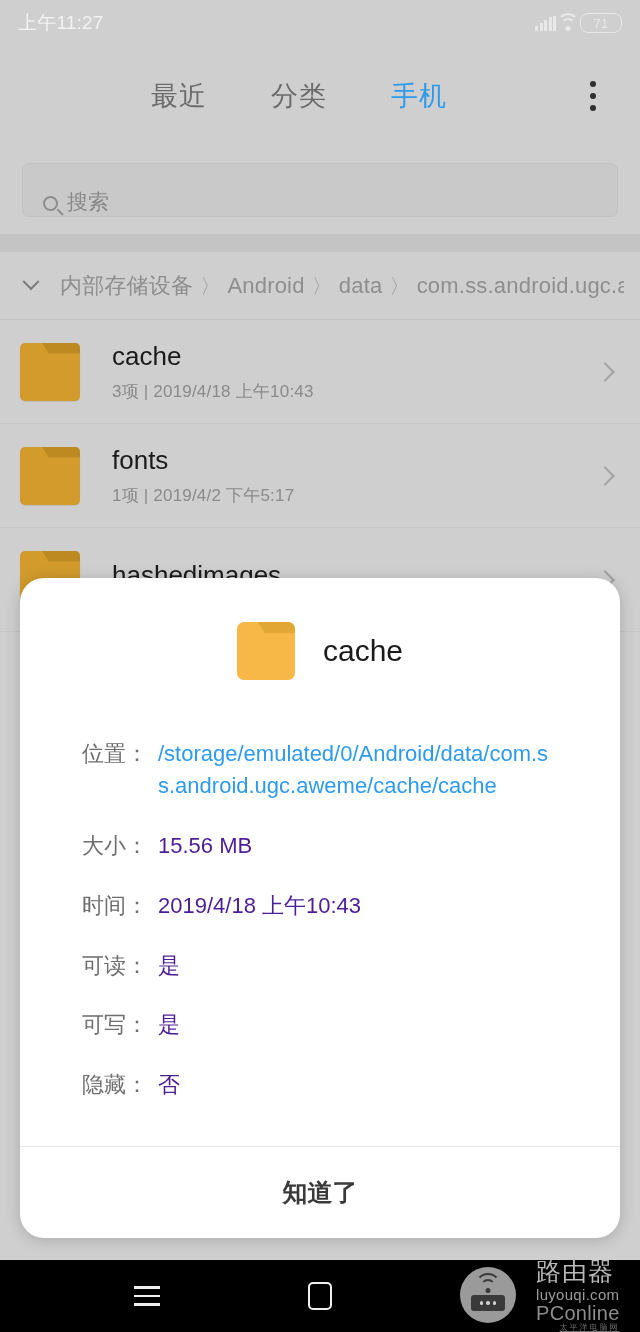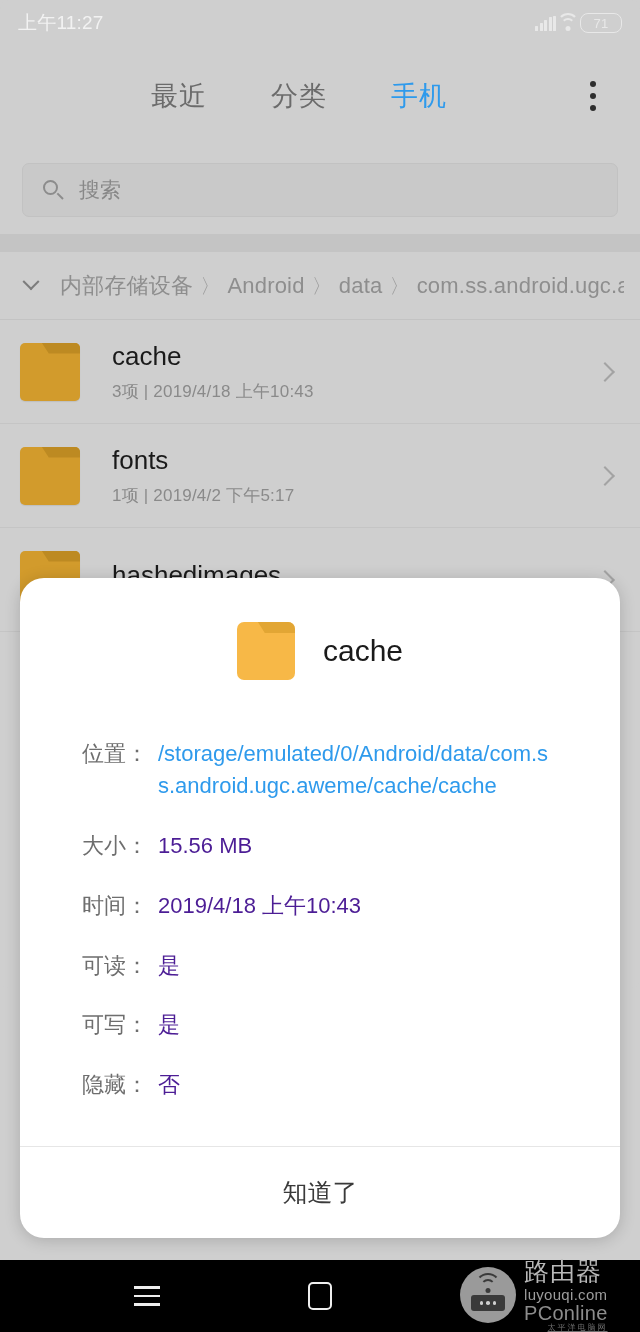"搜索" #search-box { align-items: center -> flex-end; gap: 16px -> 4px }
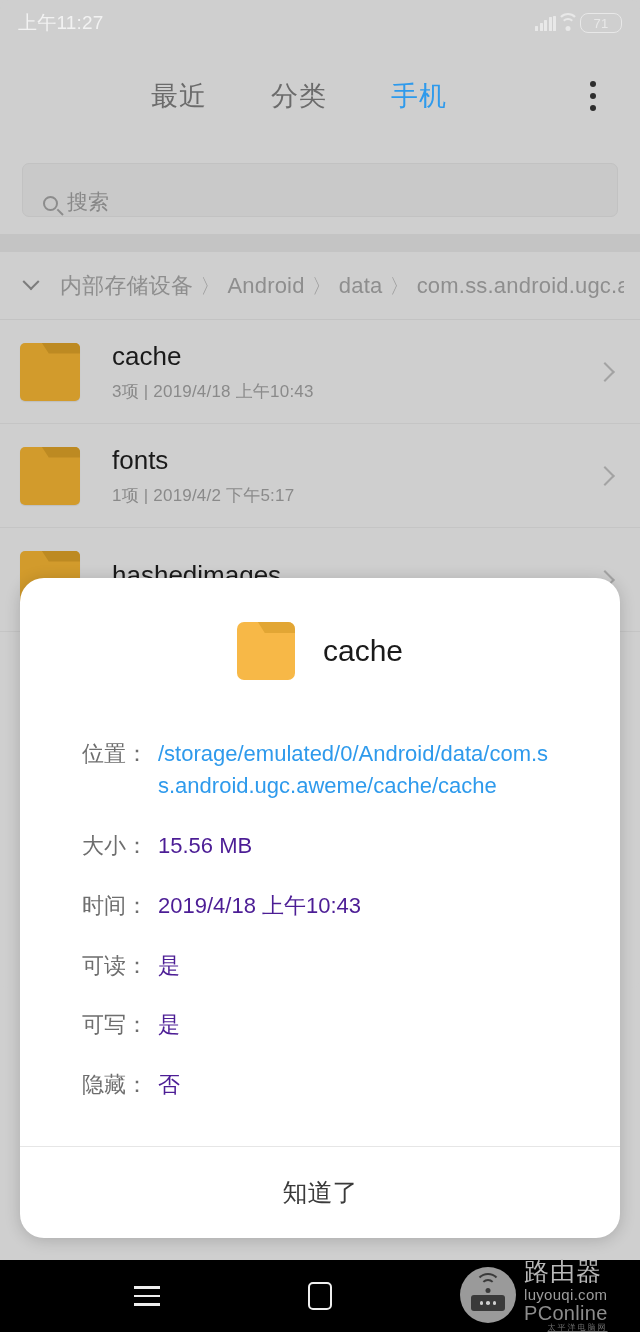"知道了" #dialog-ok { font-weight: none -> bold }
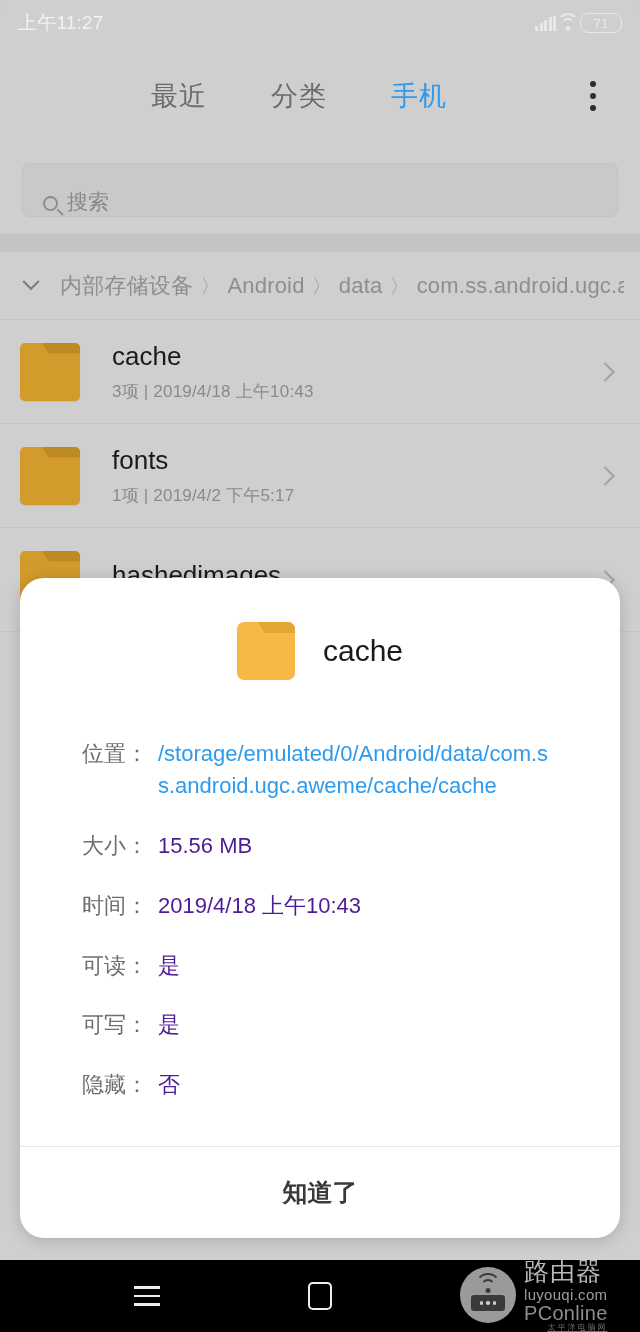"路由器" #watermark { gap: 8px -> 20px }
